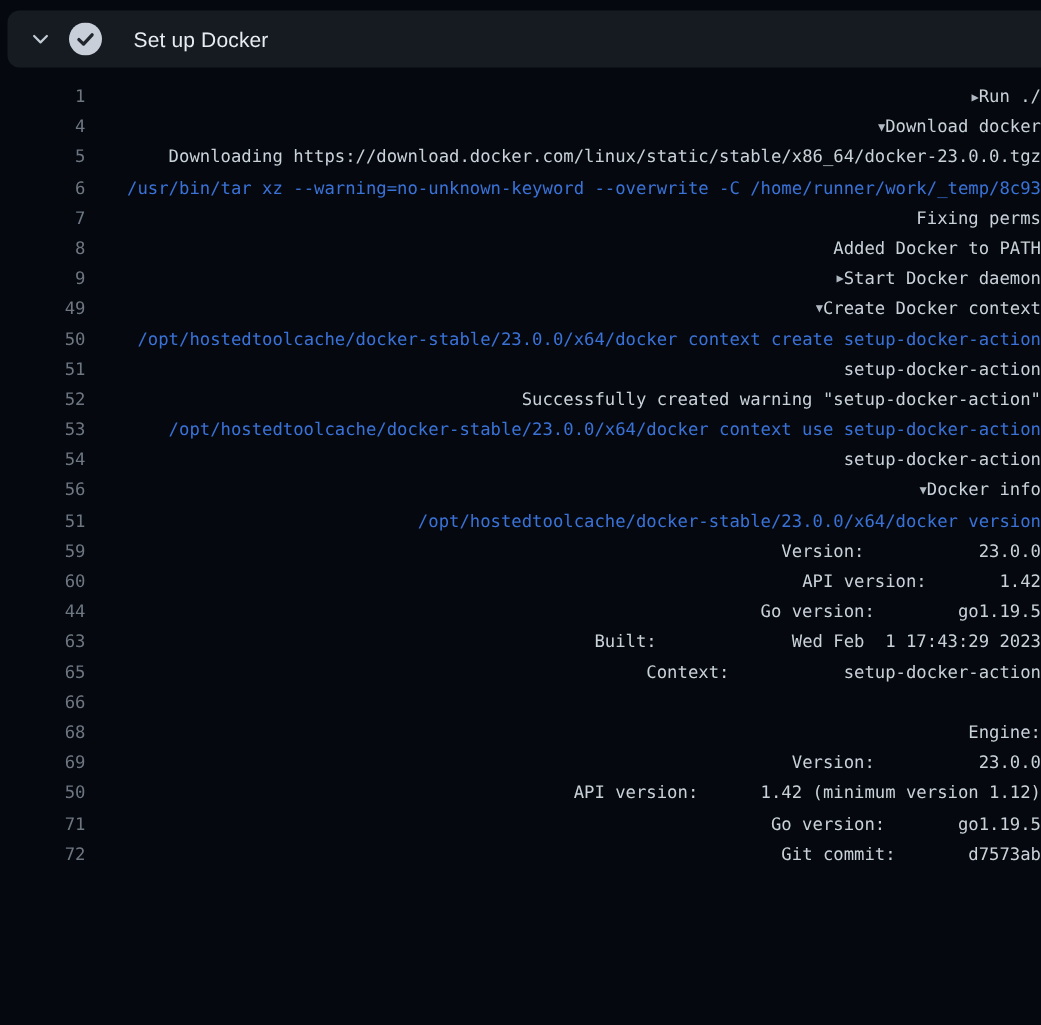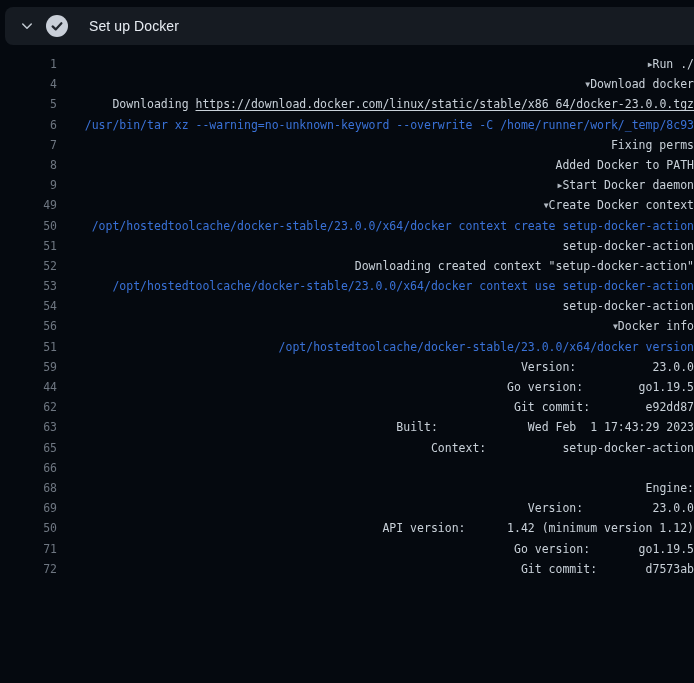"https://download.docker.com/linux/static" .link { text-decoration: underline -> none }
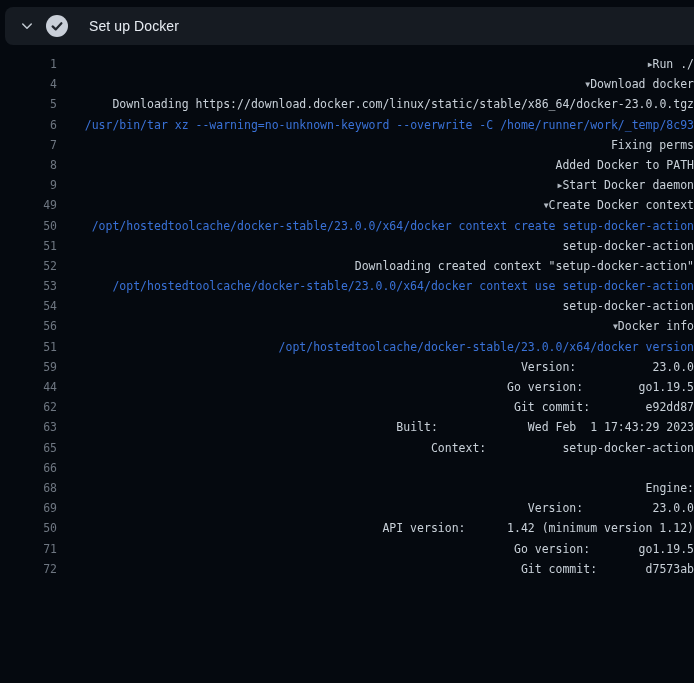"Downloading created context" span.content { text: Downloading created context -> Successfully created warning }
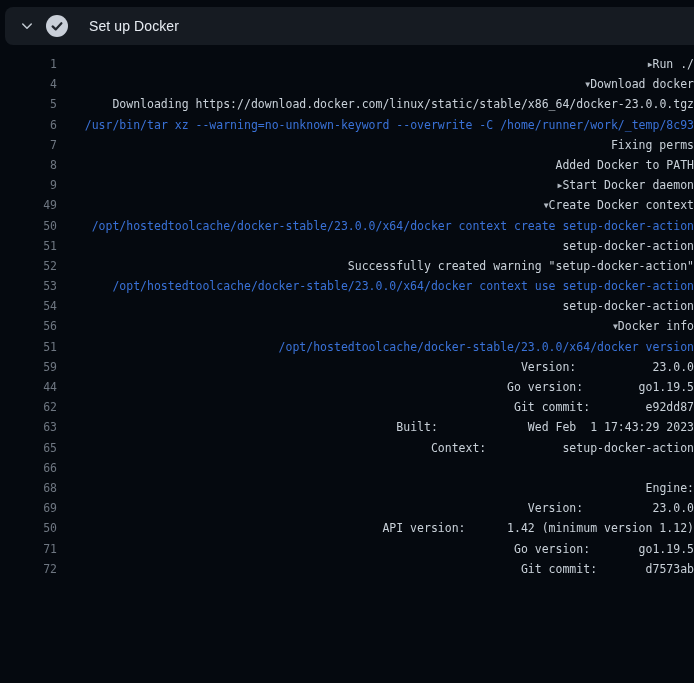"60" div.row { html: none -> <div><span>60</span><span> API version: 1.42</span></div> }
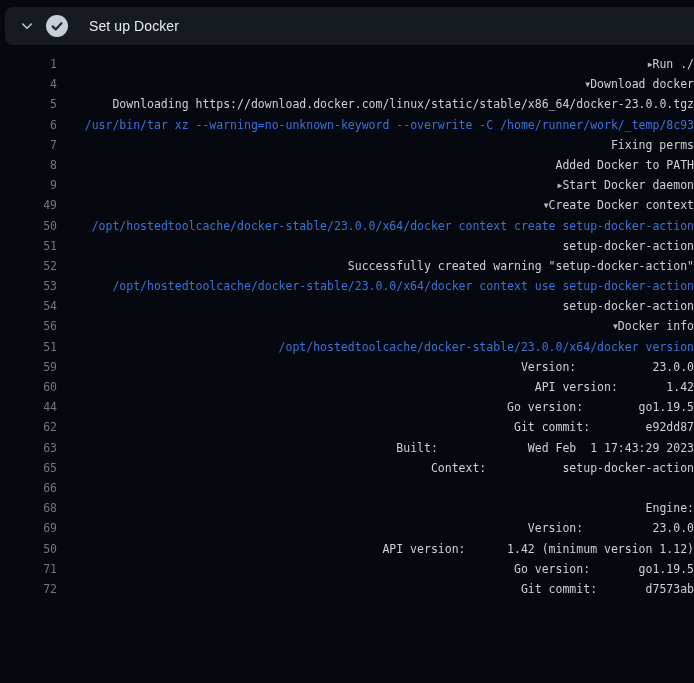"62" div.row { html: <div><span>62</span><span> Git commit: e92dd87</span></div> -> none }
